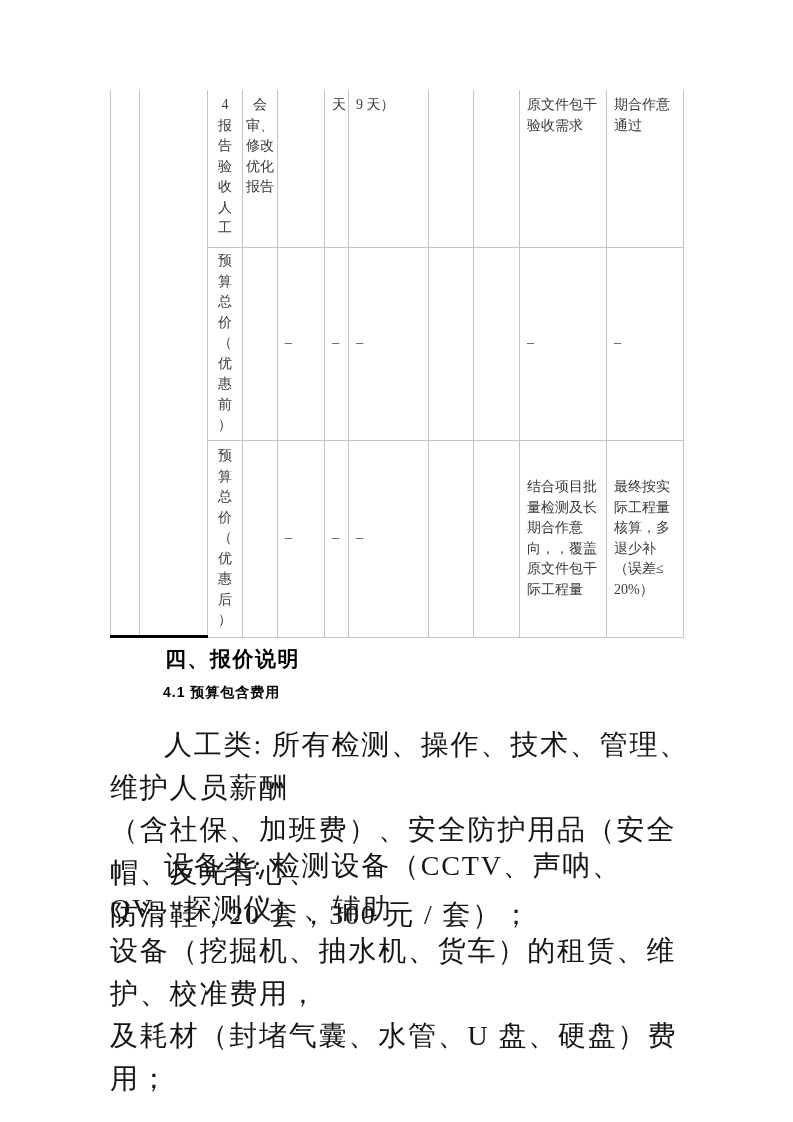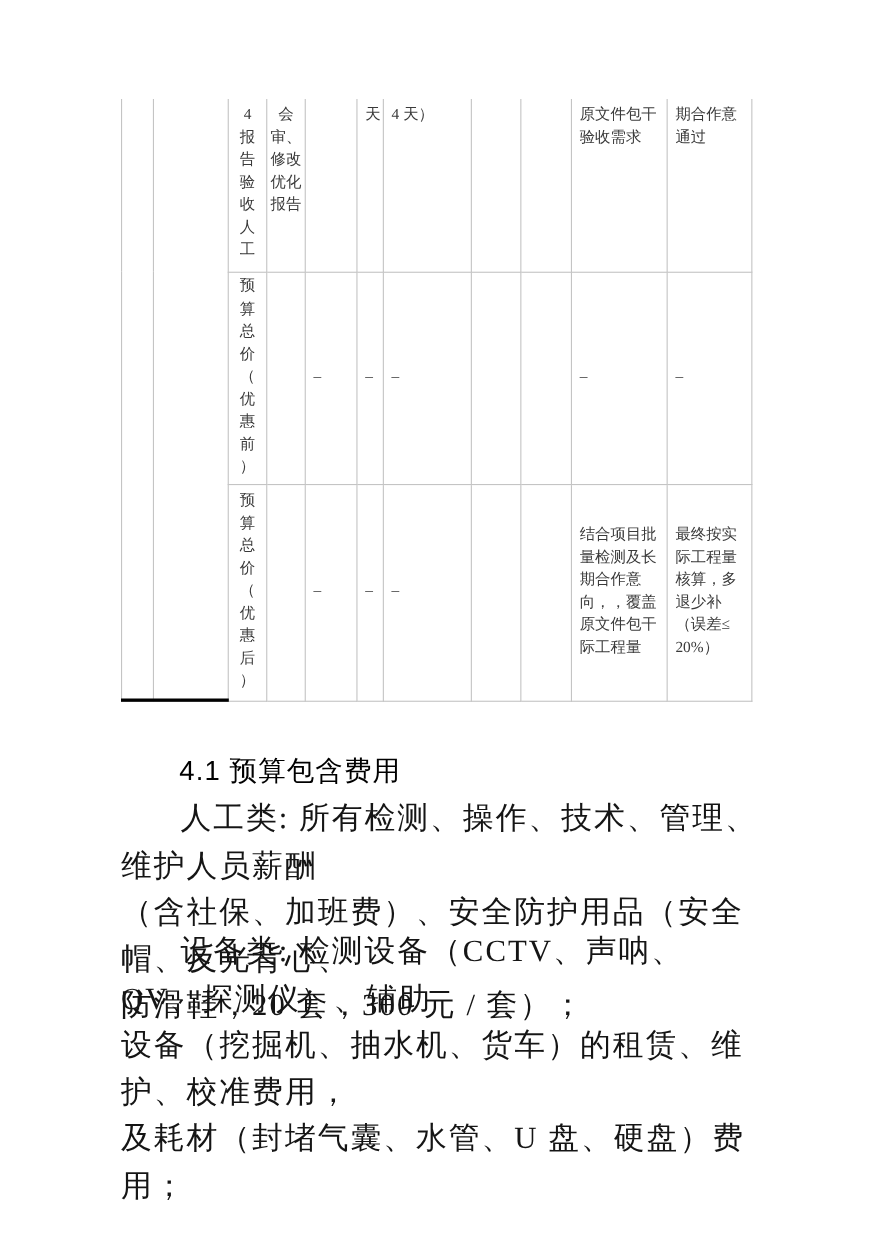"4 天）" td { text: 4 -> 9 }
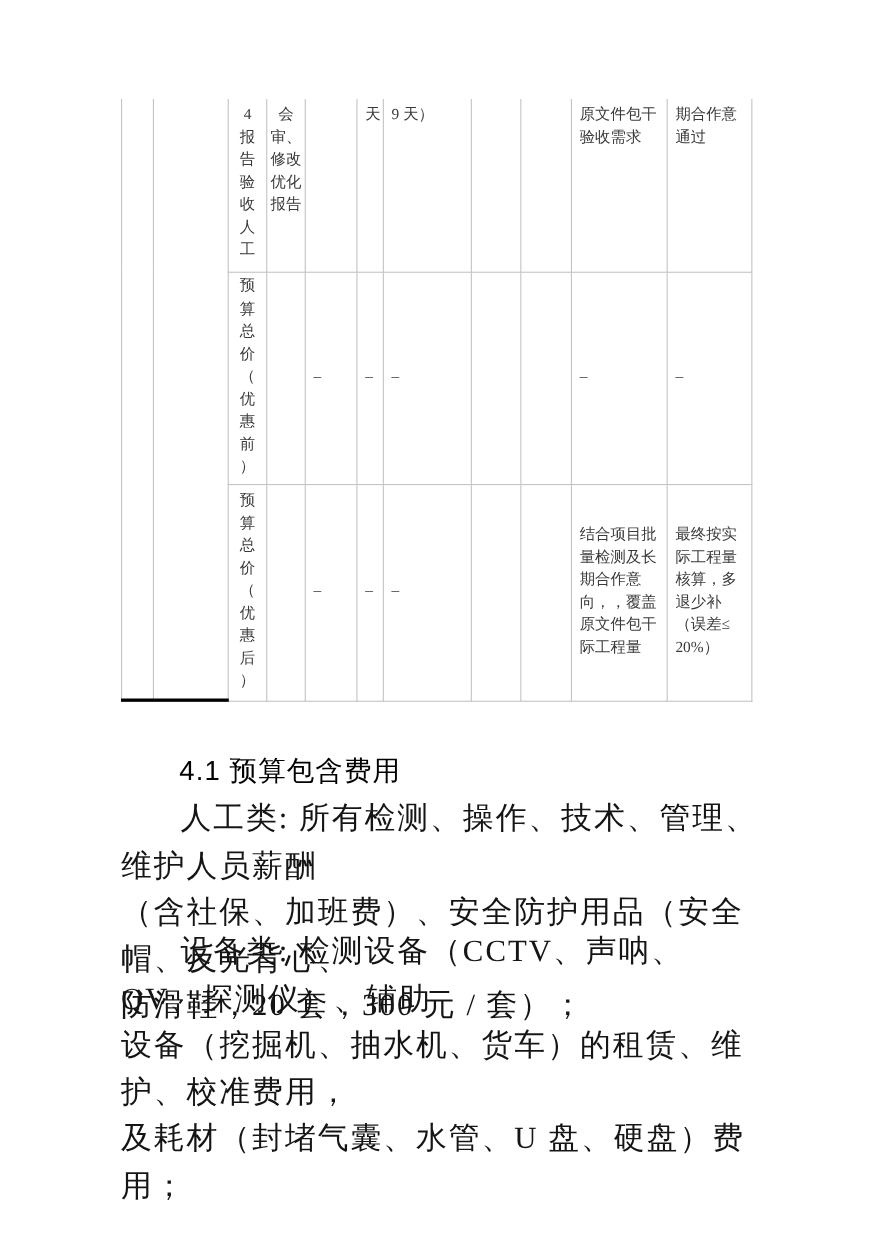"四、报价说明" div.section-heading { html: none -> <div>四、报价说明</div> }
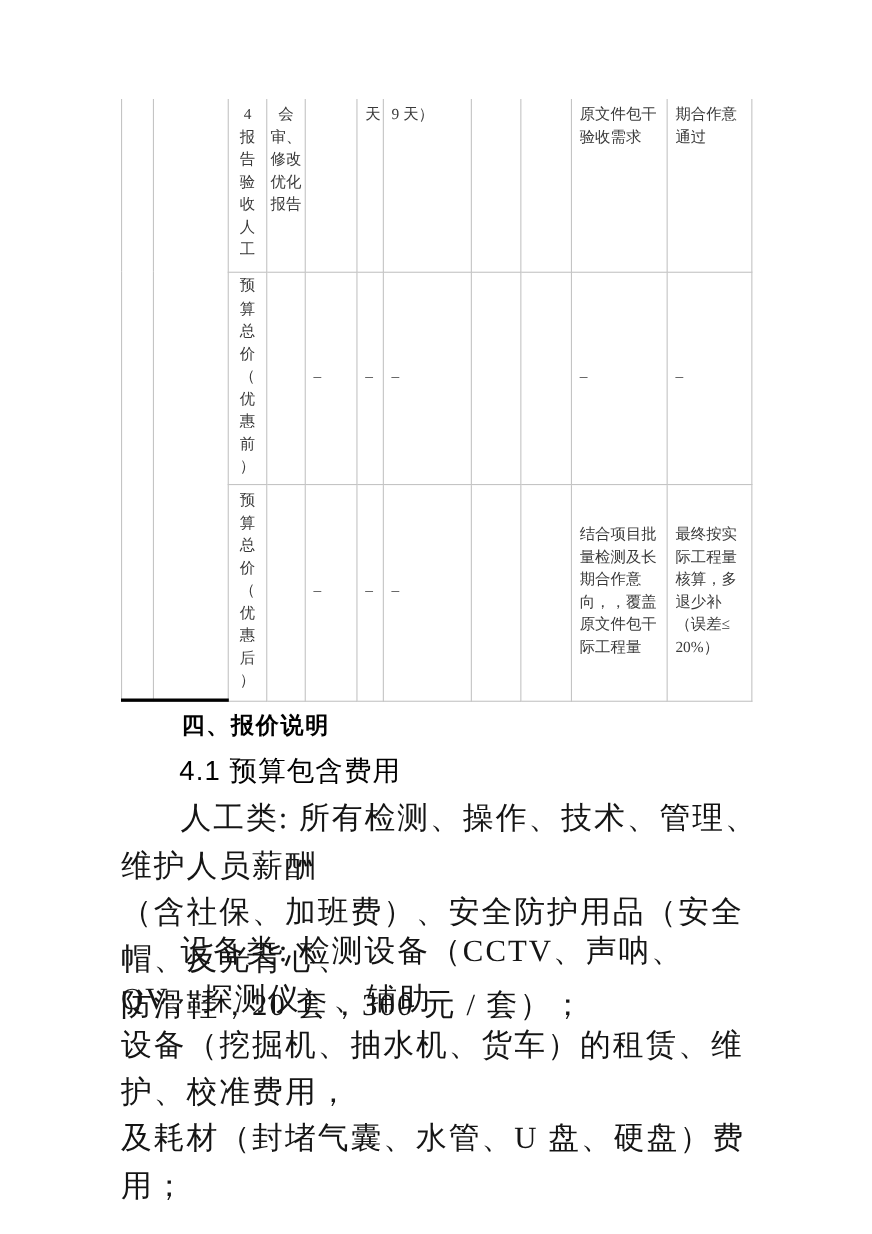"4.1 预算包含费用" .subsection-heading { font-size: 25px -> 14px; font-weight: 400 -> 700 }
